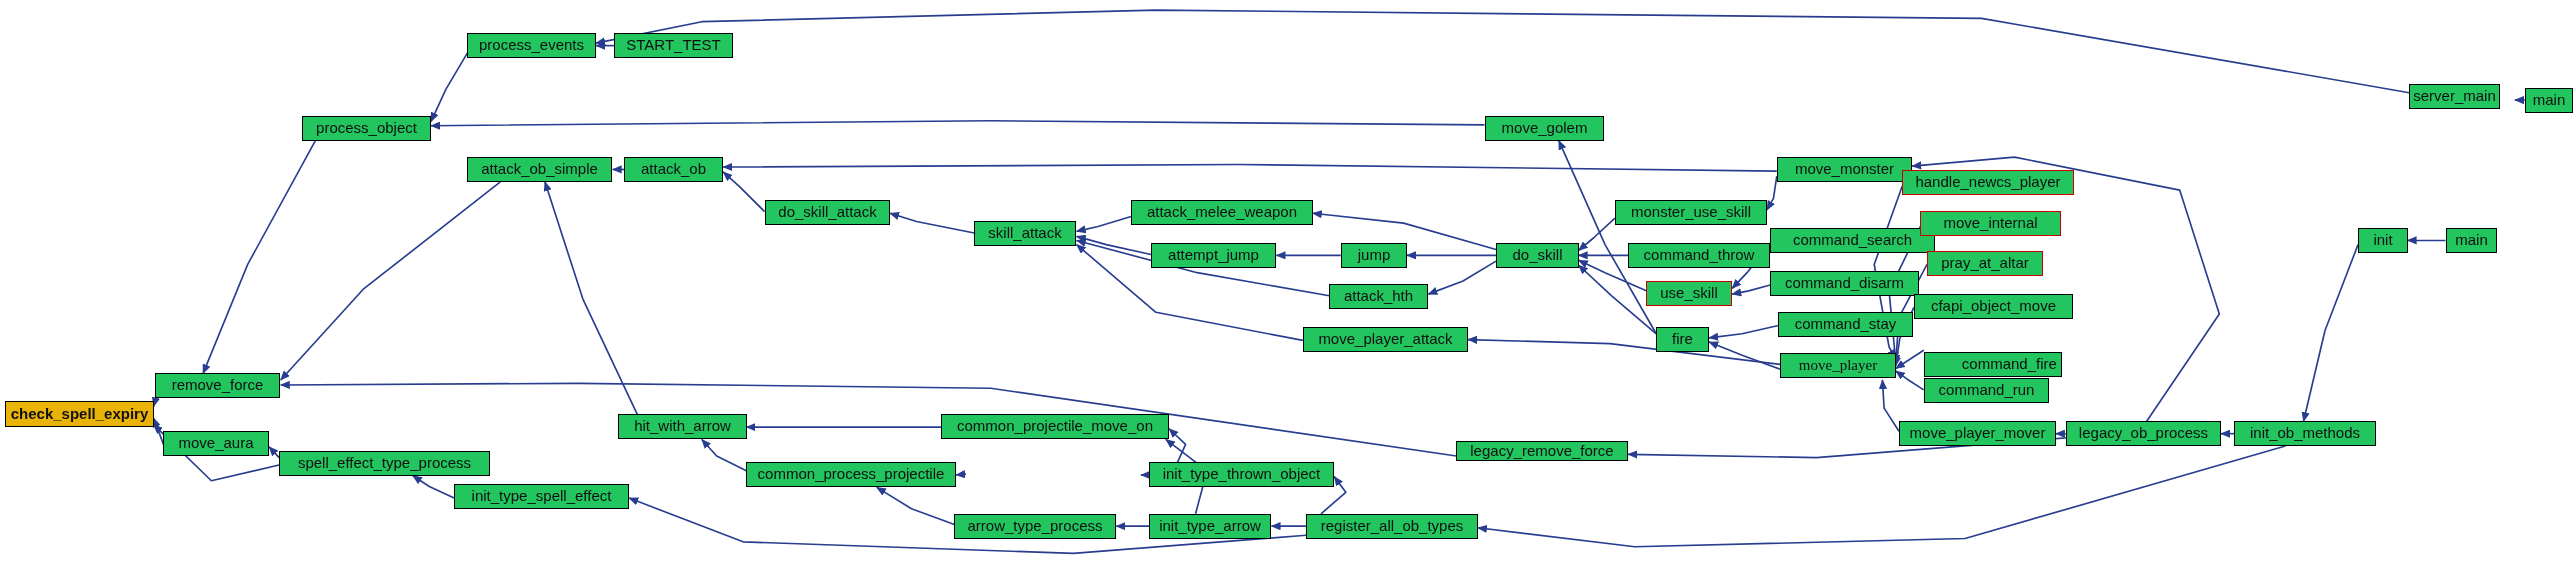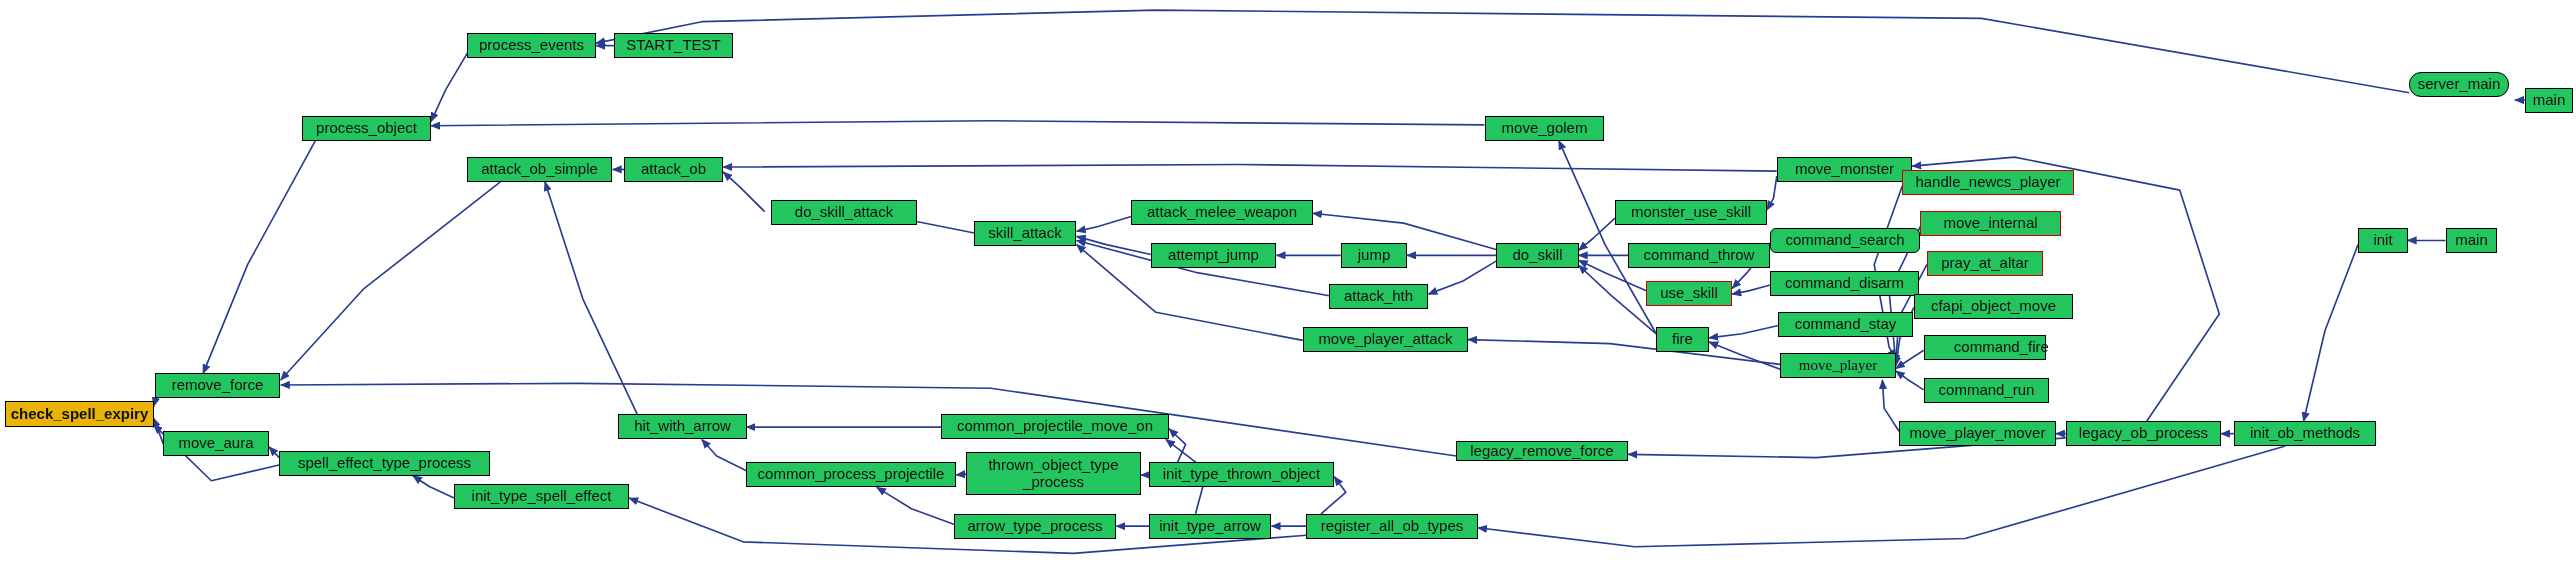"server_main" div.node { border-radius: 12px -> none; top: 72px -> 84px; width: 100px -> 91px }
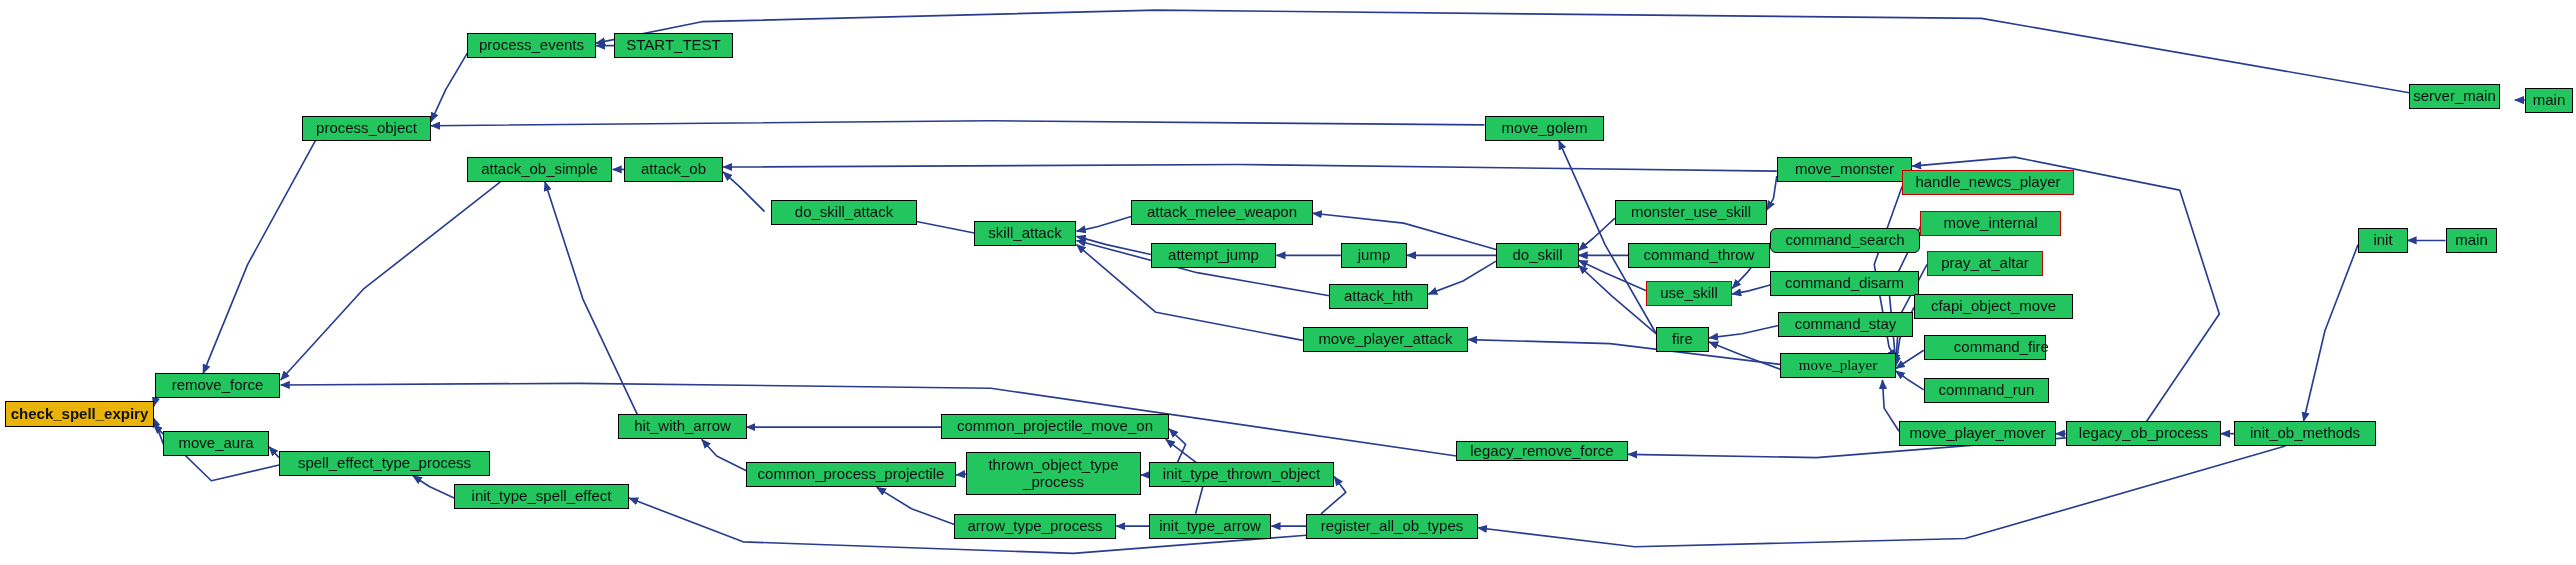"do_skill_attack" div.node { margin-left: 6px -> none; width: 146px -> 125px }
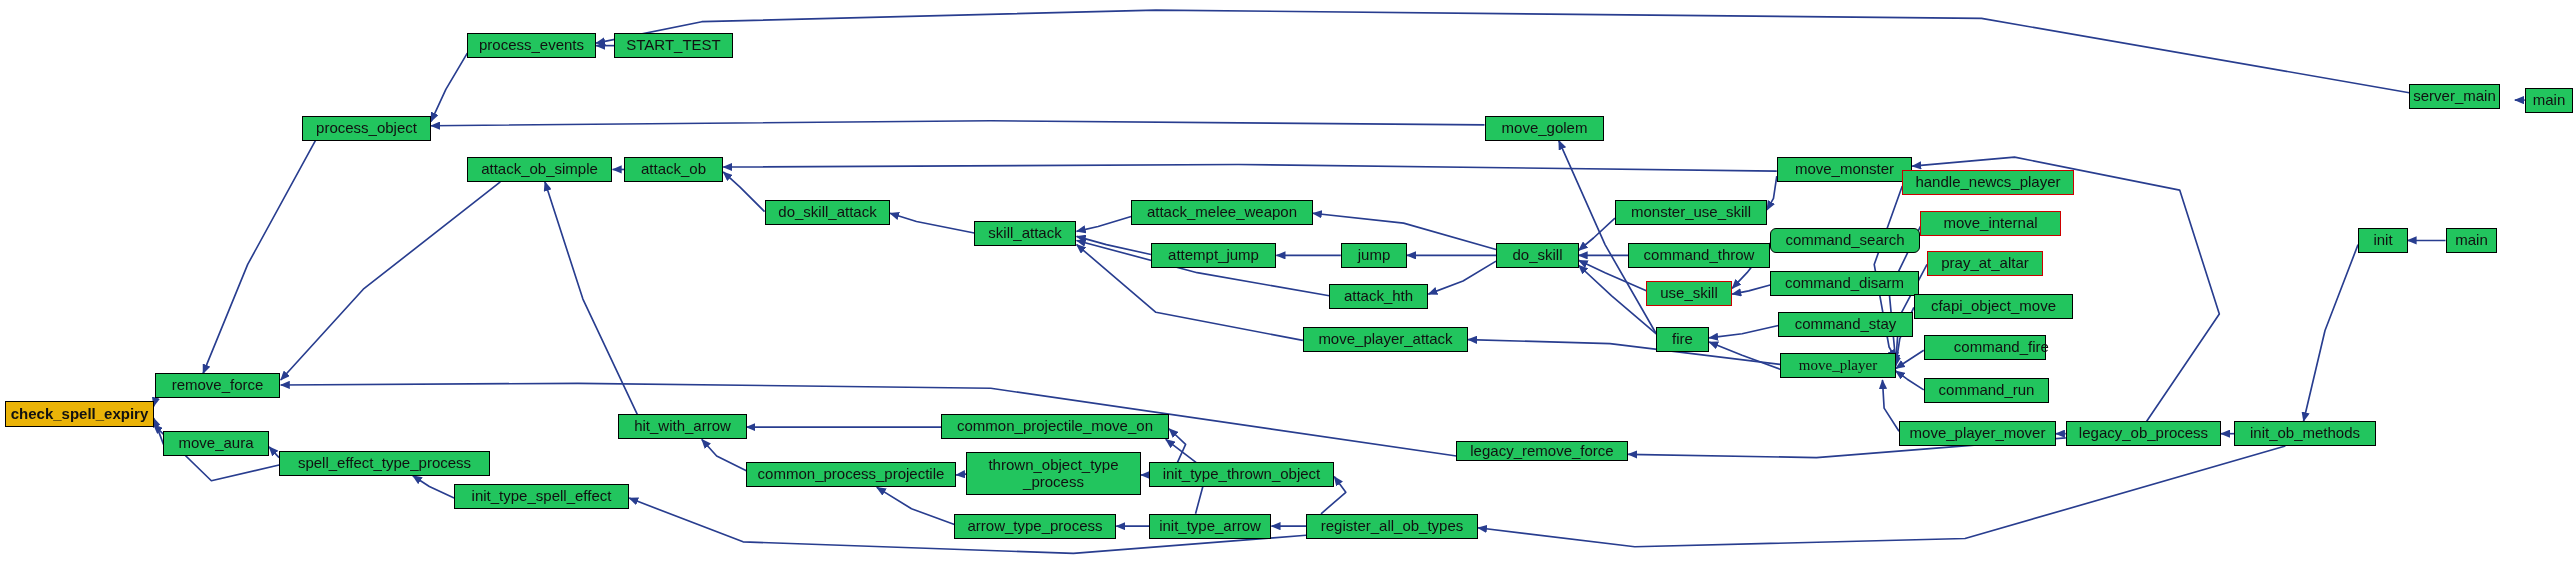"command_search" div.node { border-radius: 6px -> none; width: 150px -> 165px }
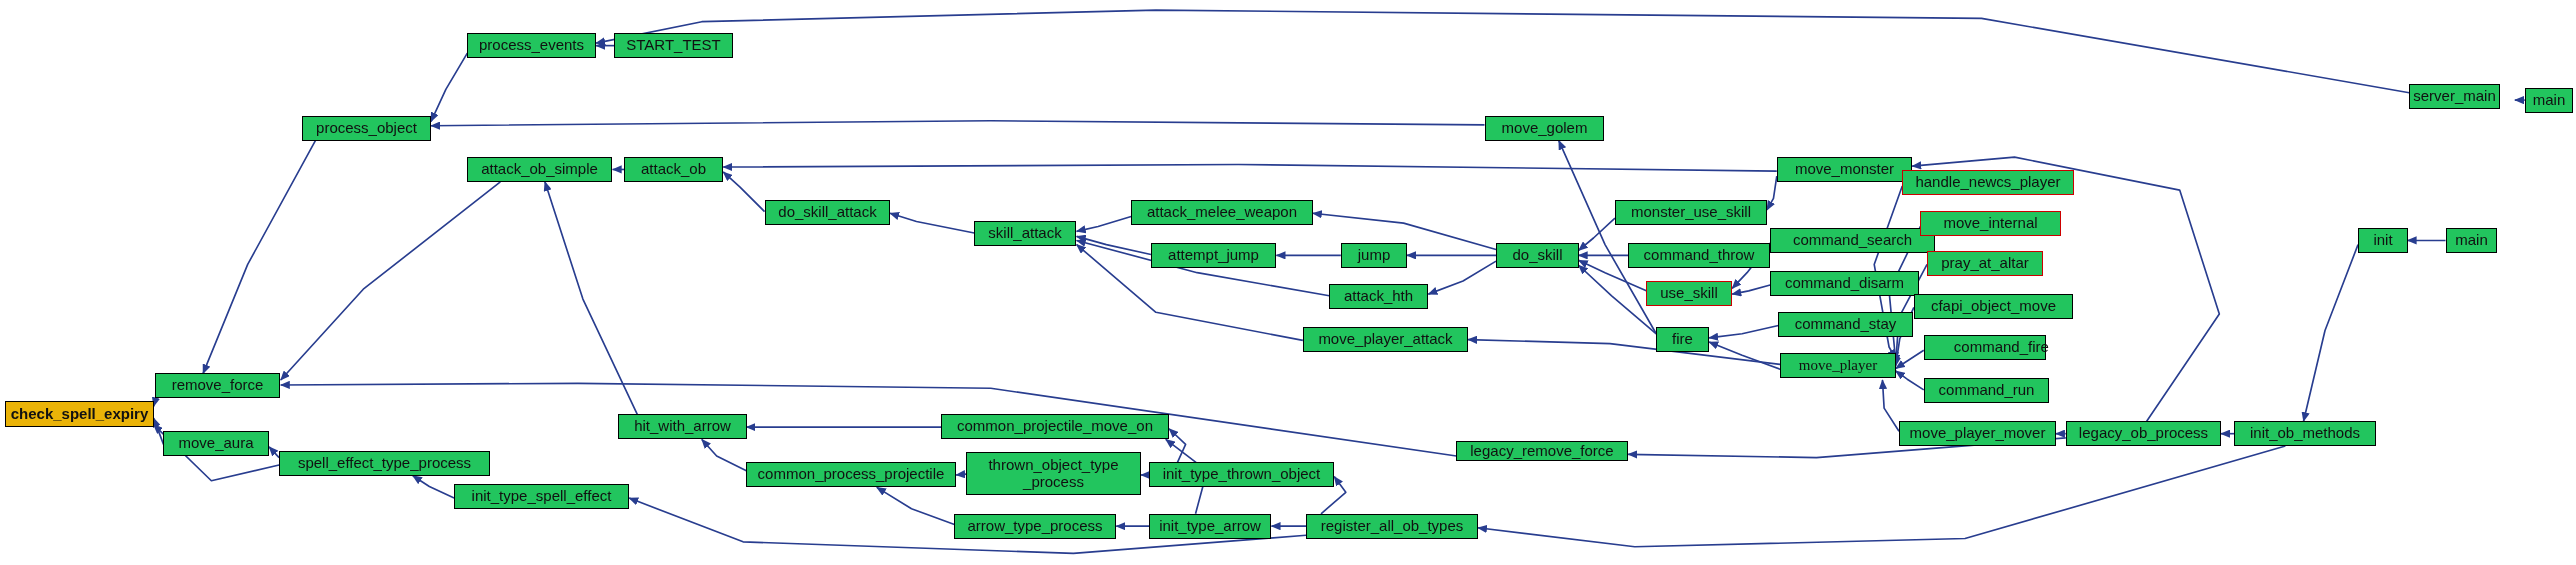"command_fire" div.node { top: 335px -> 352px; width: 122px -> 138px }
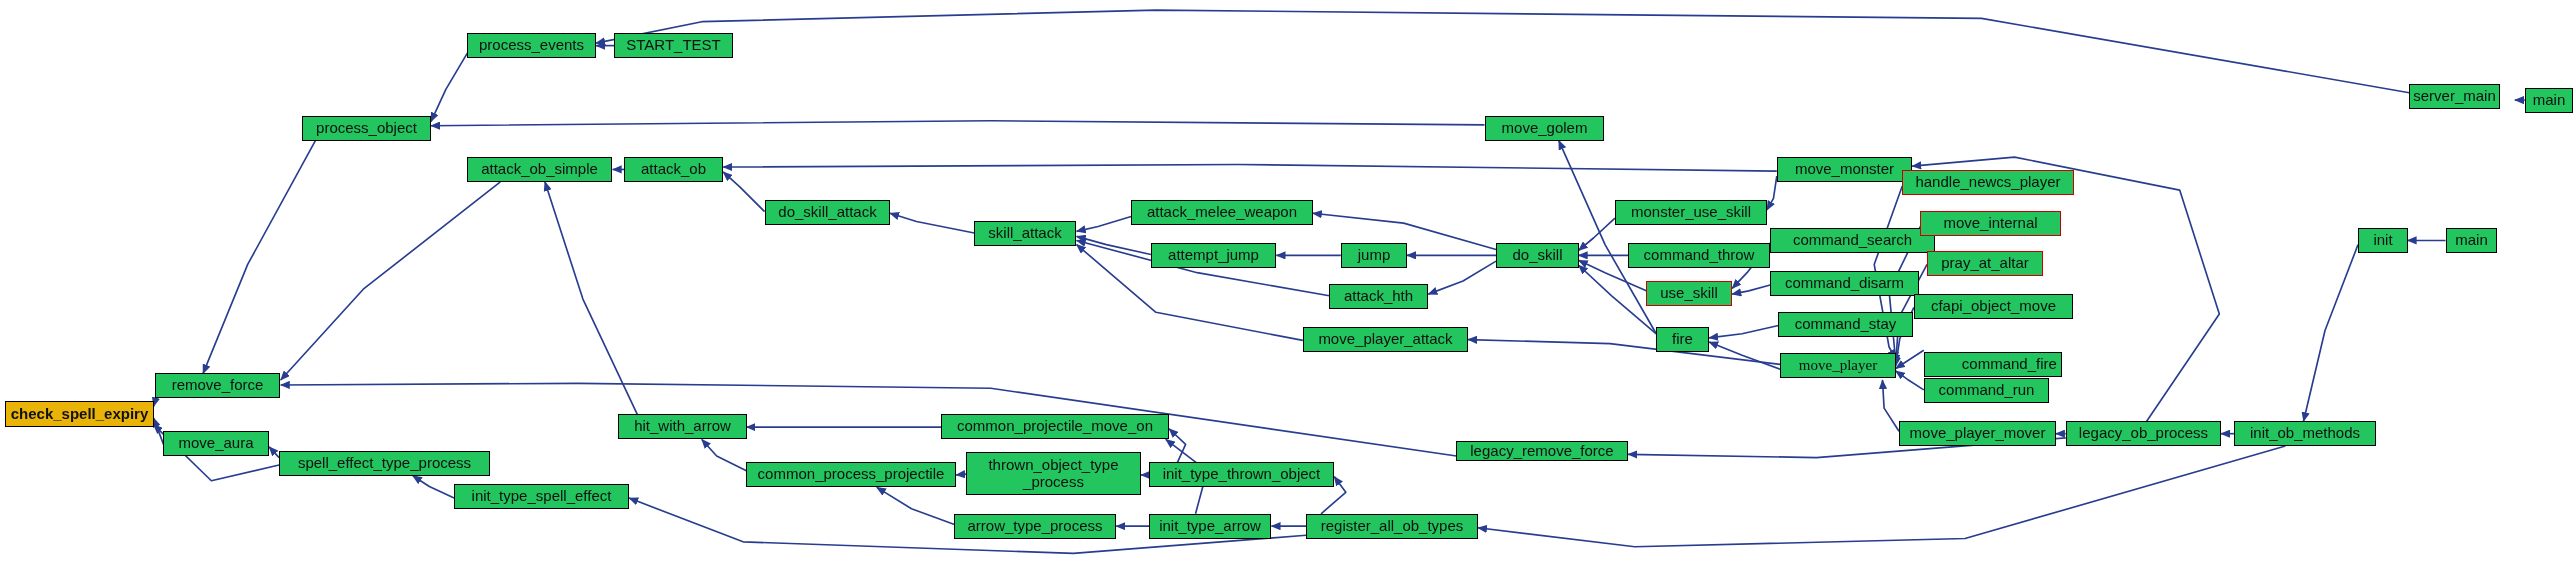"thrown_object_type" div.node { html: <div>thrown_object_type _process</div> -> none }
